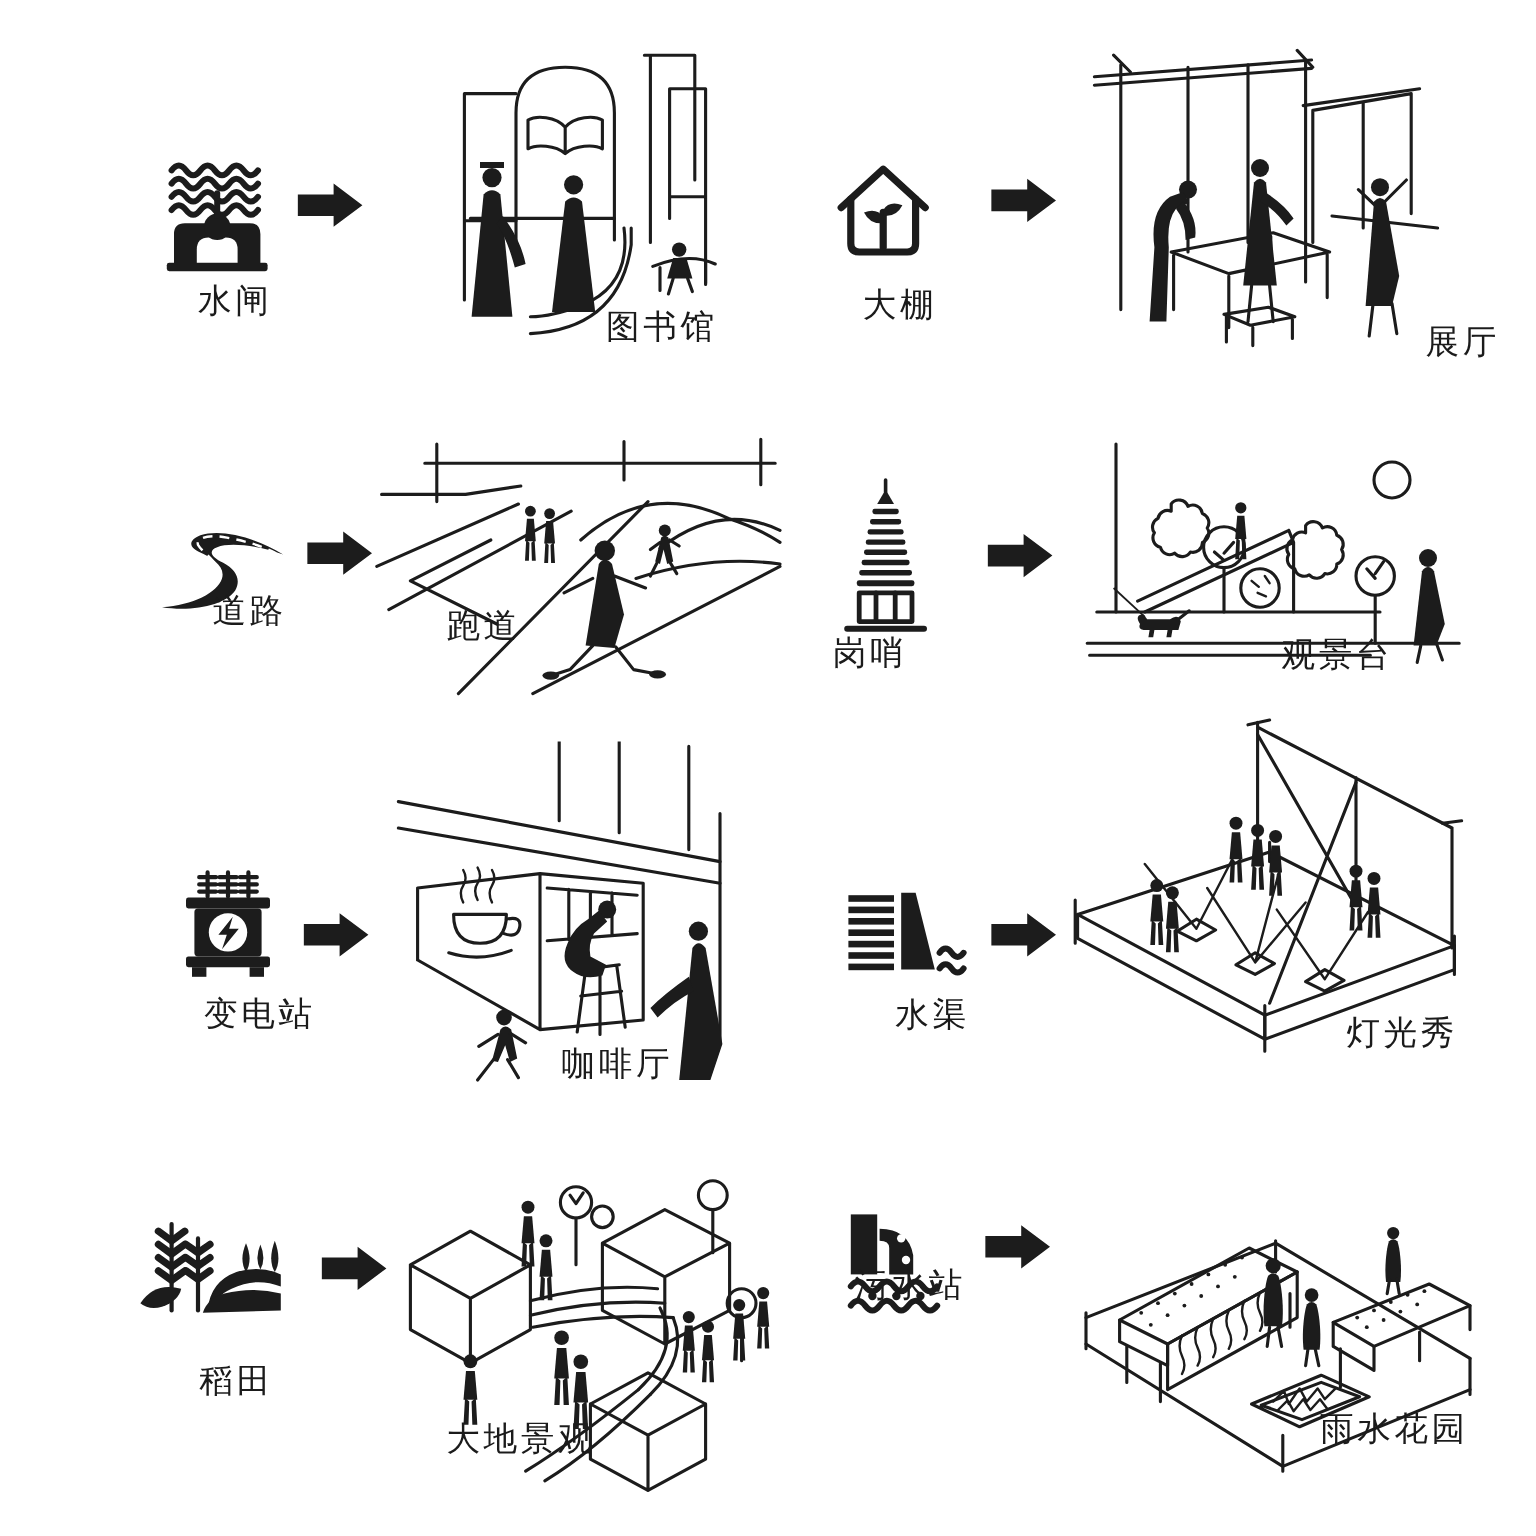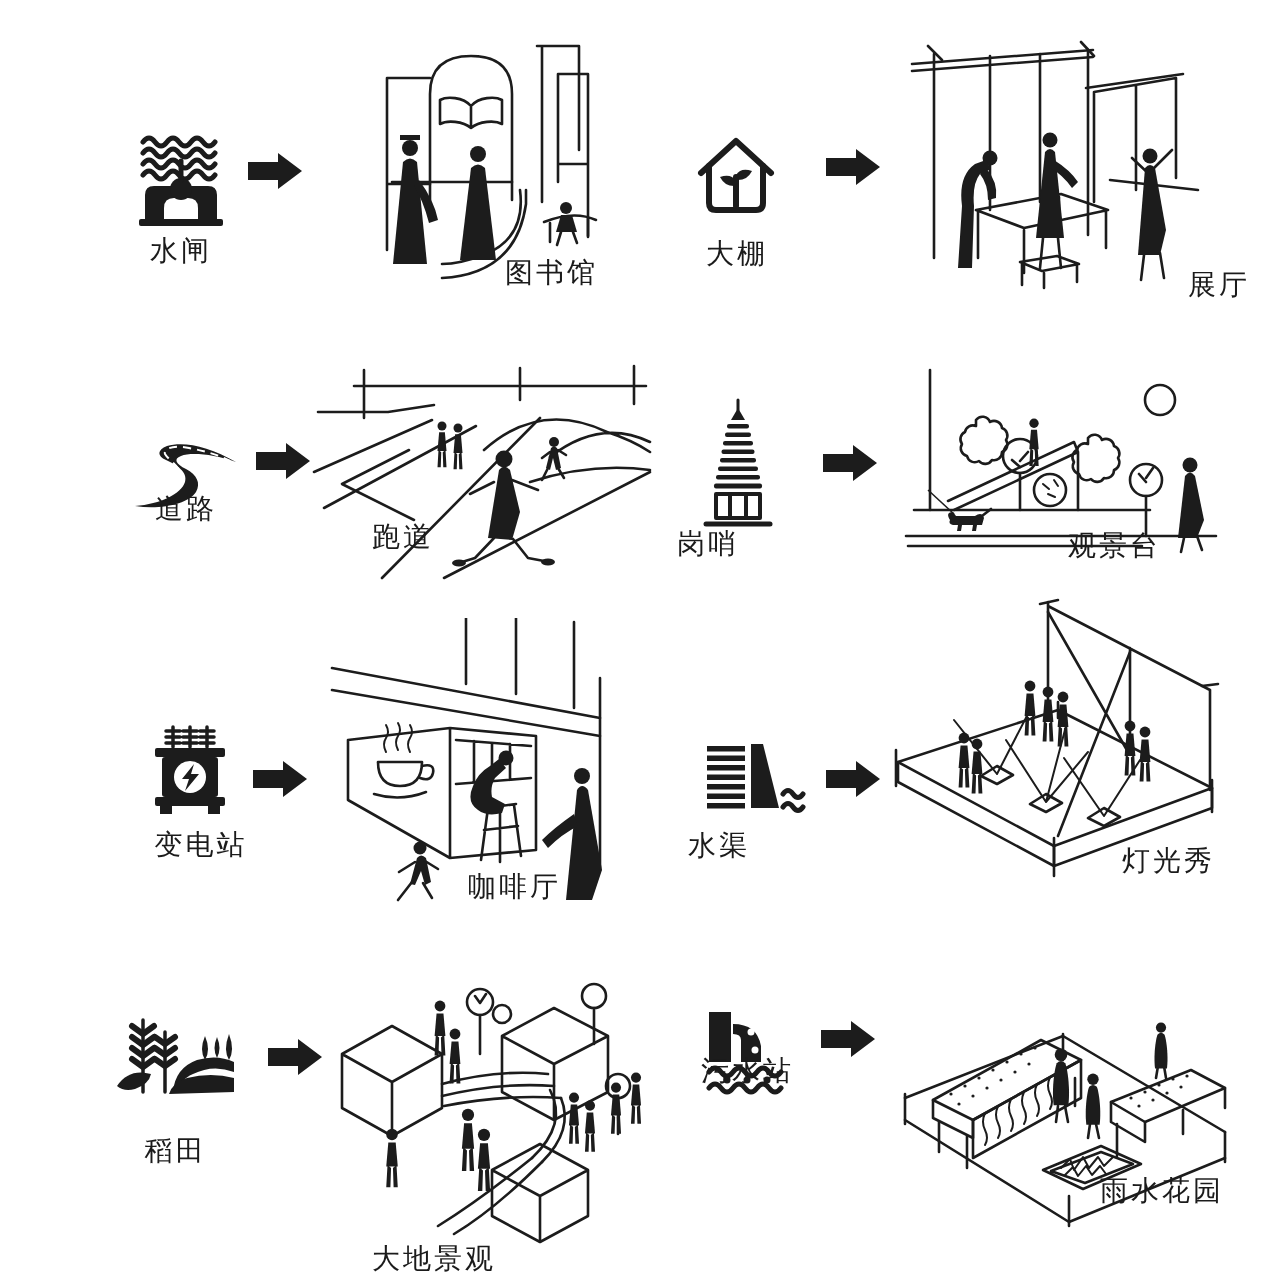"水闸" .icon-lbl { text-align: center -> right }
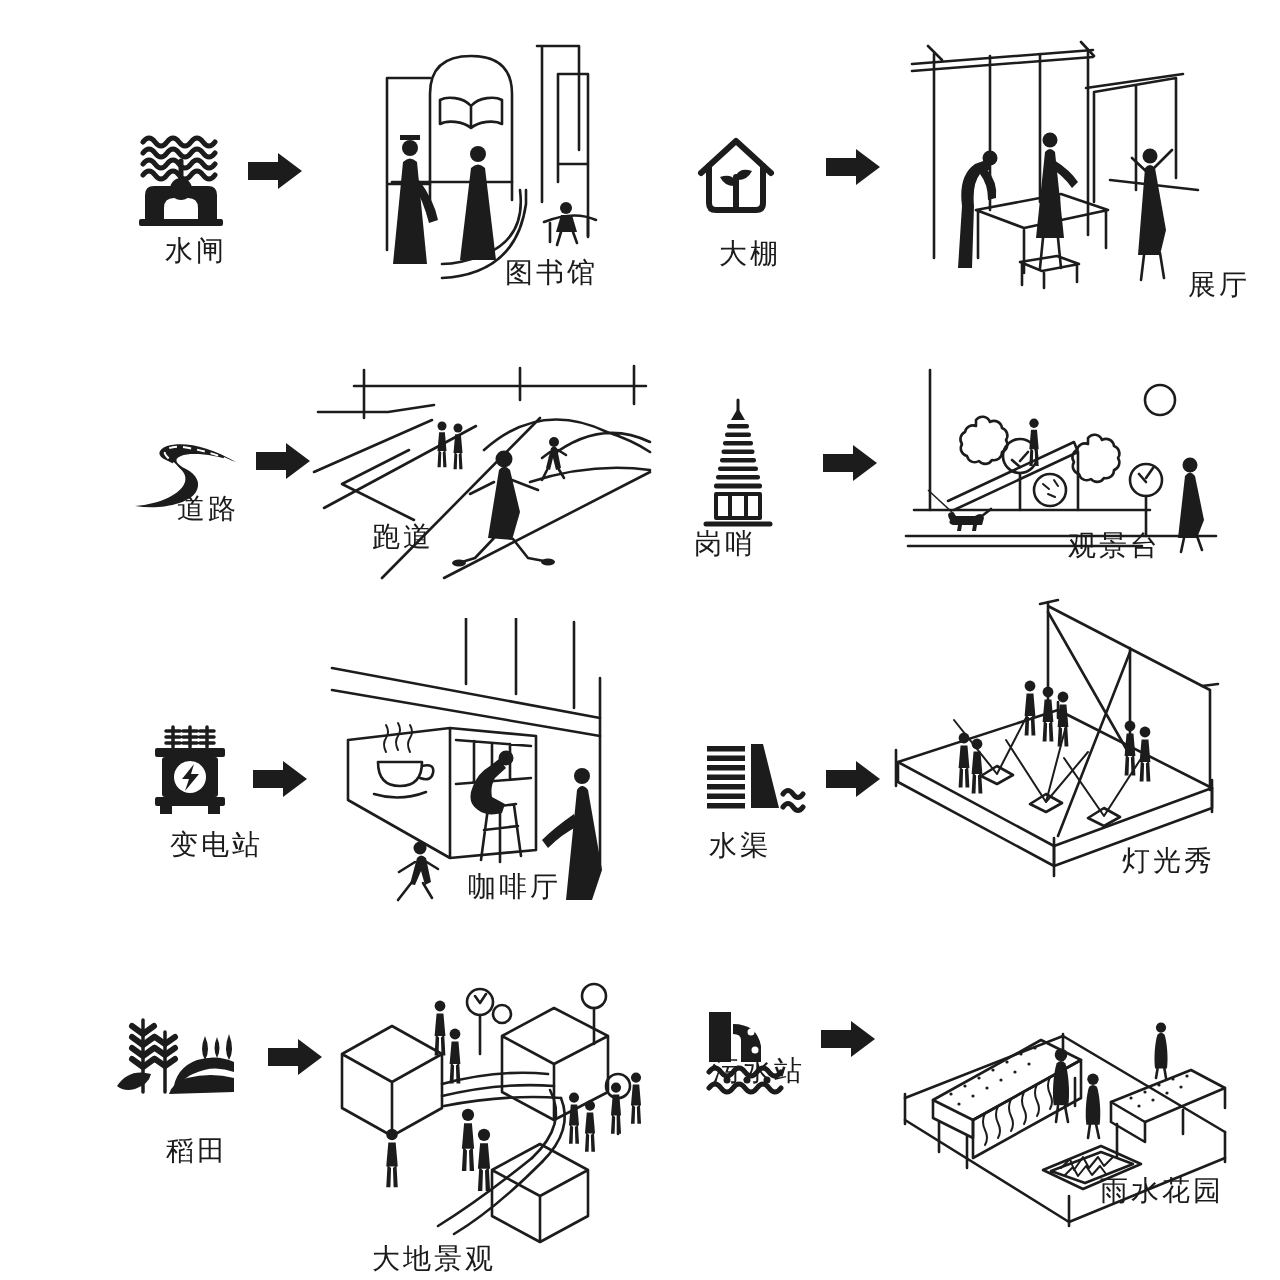"跑道" div.lbl { top: 518px -> 503px }
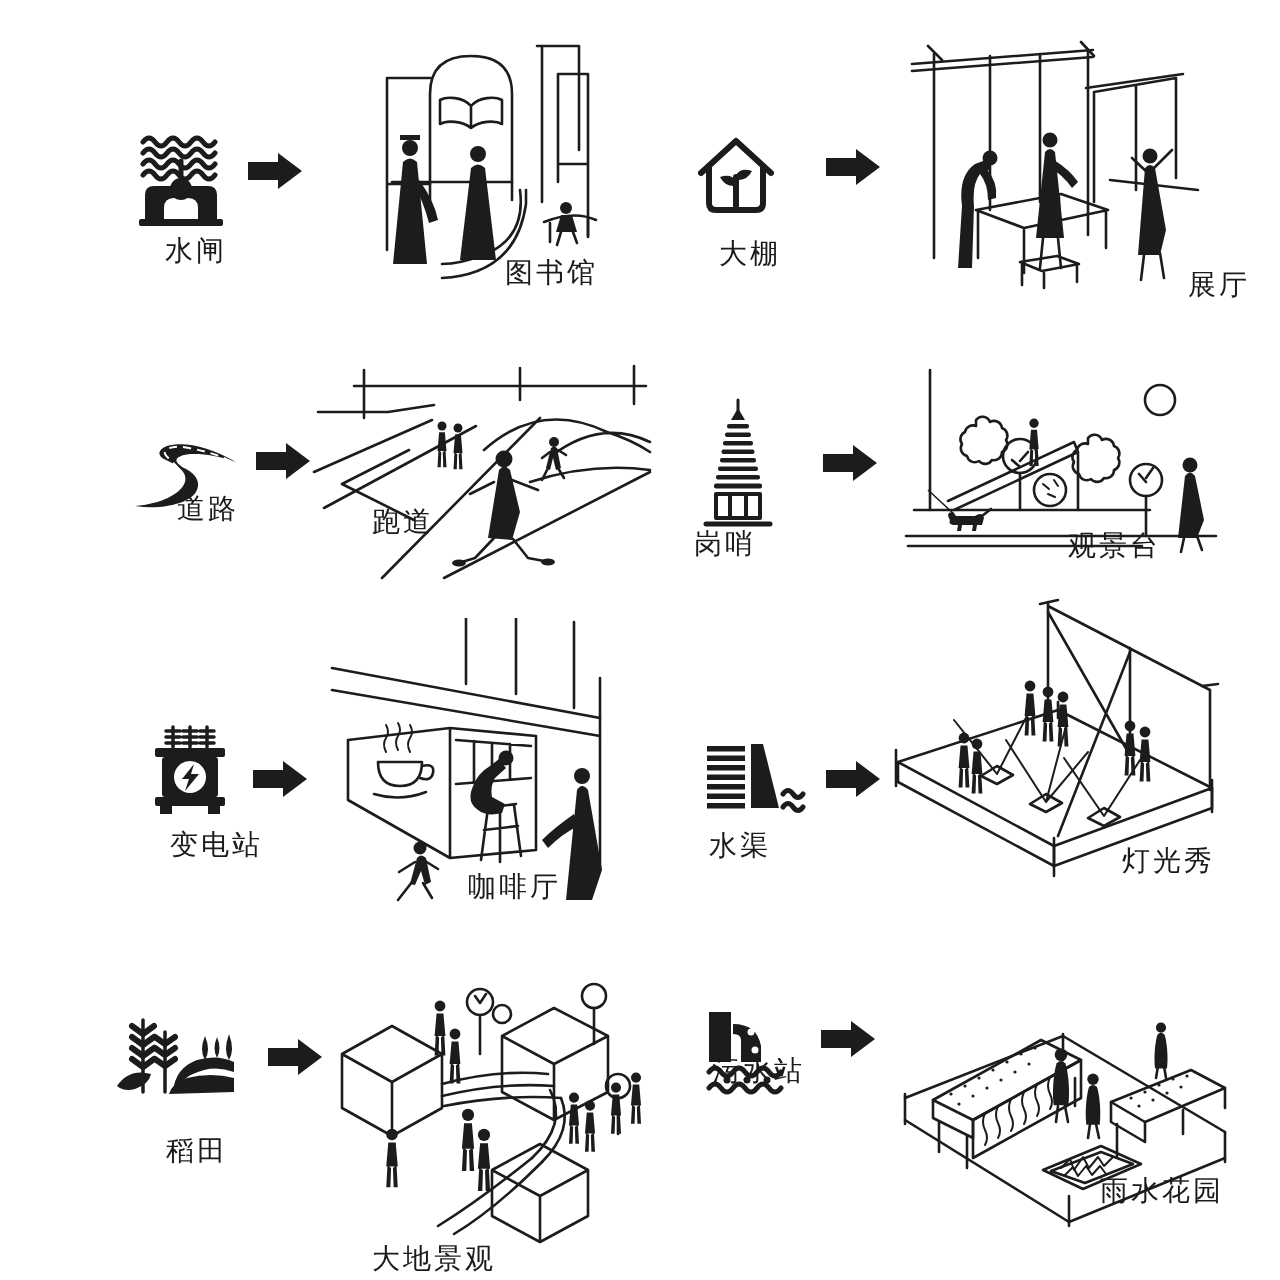"水渠" div.lbl { left: 667px -> 704px }
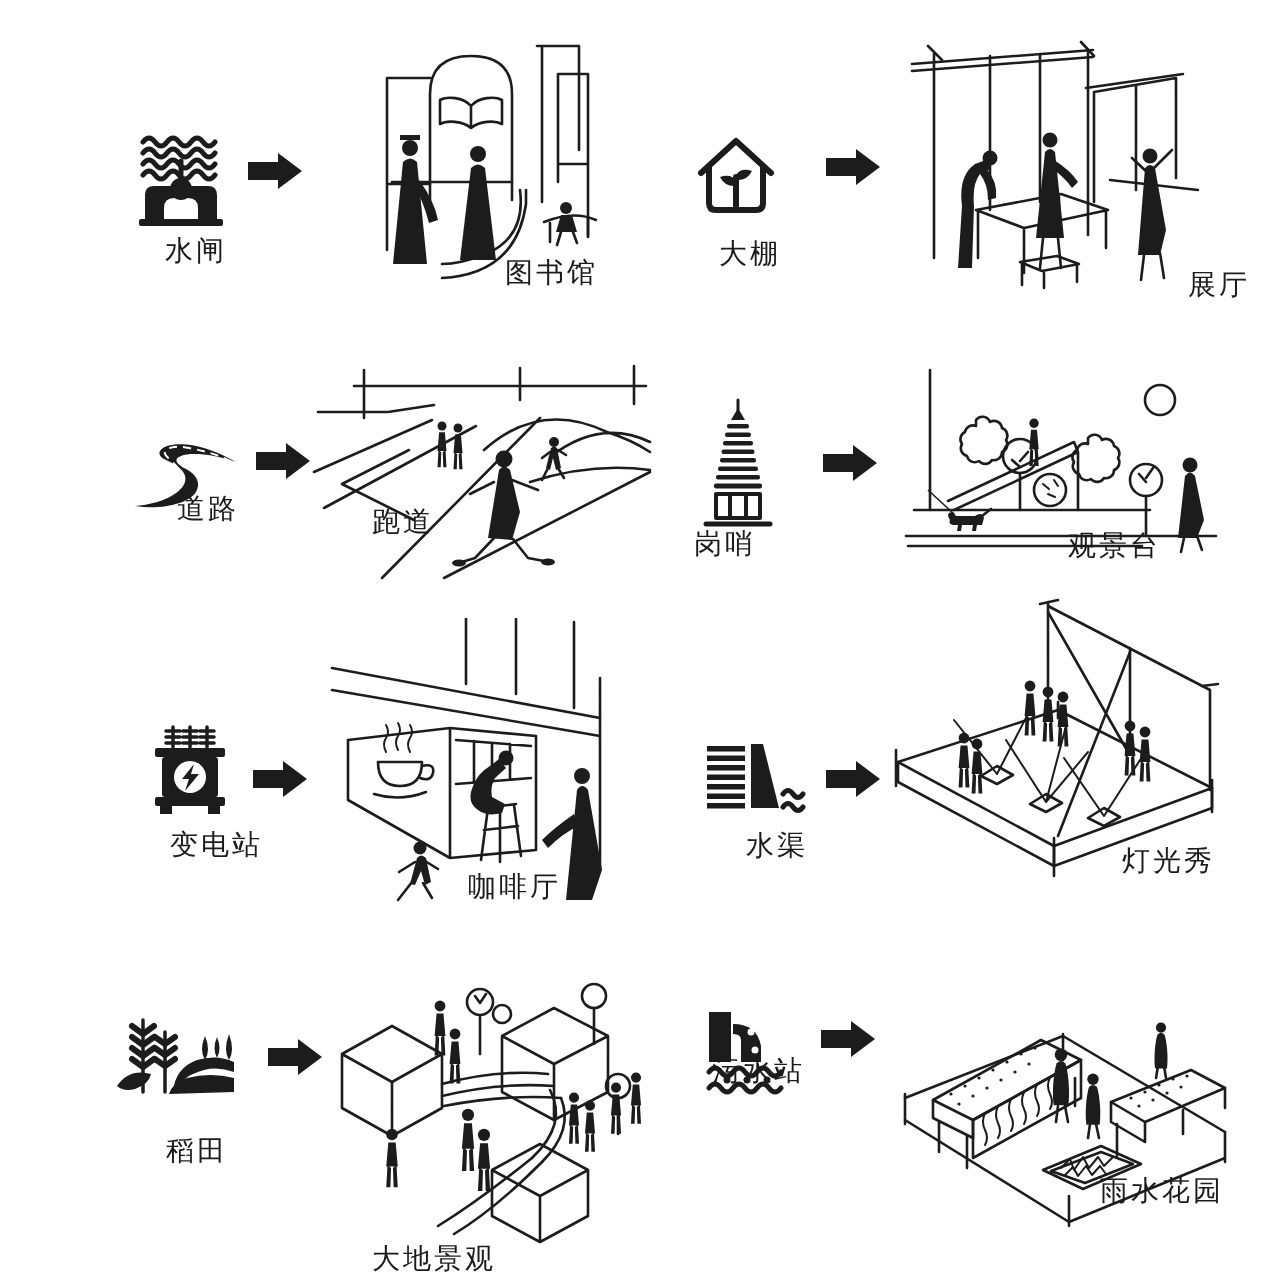"大地景观" div.lbl { top: 1240px -> 1180px }
